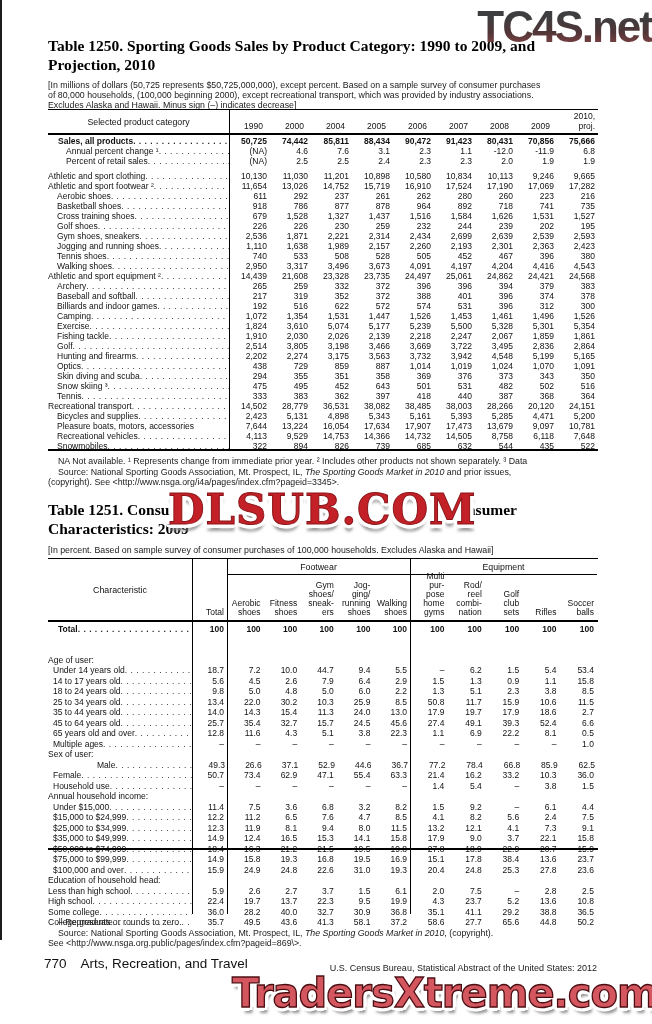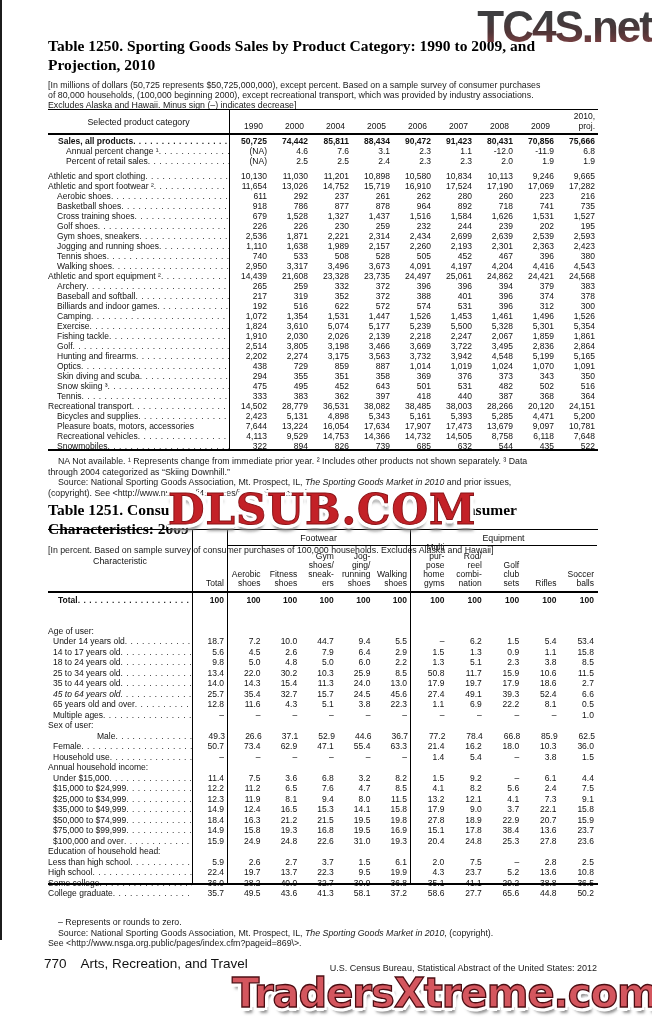"through 2004 categorized as “Skiing" div { html: <div>through 2004 categorized as “Skiing Downhill.”</div> -> none }
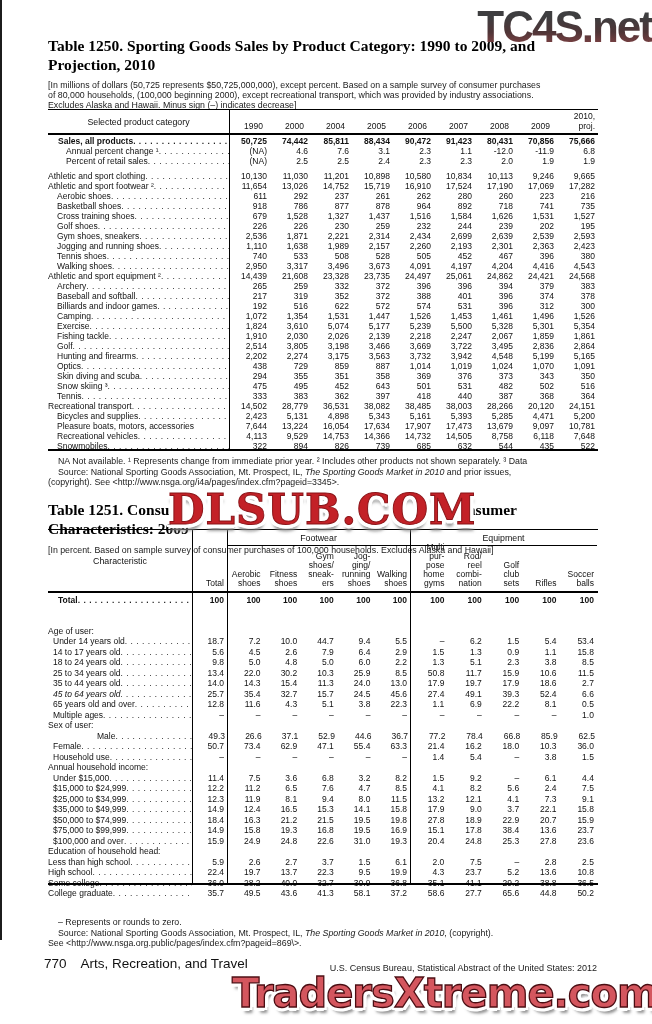"Footwear" #t1251 { height: 356px -> 292px; top: 529px -> 558px }
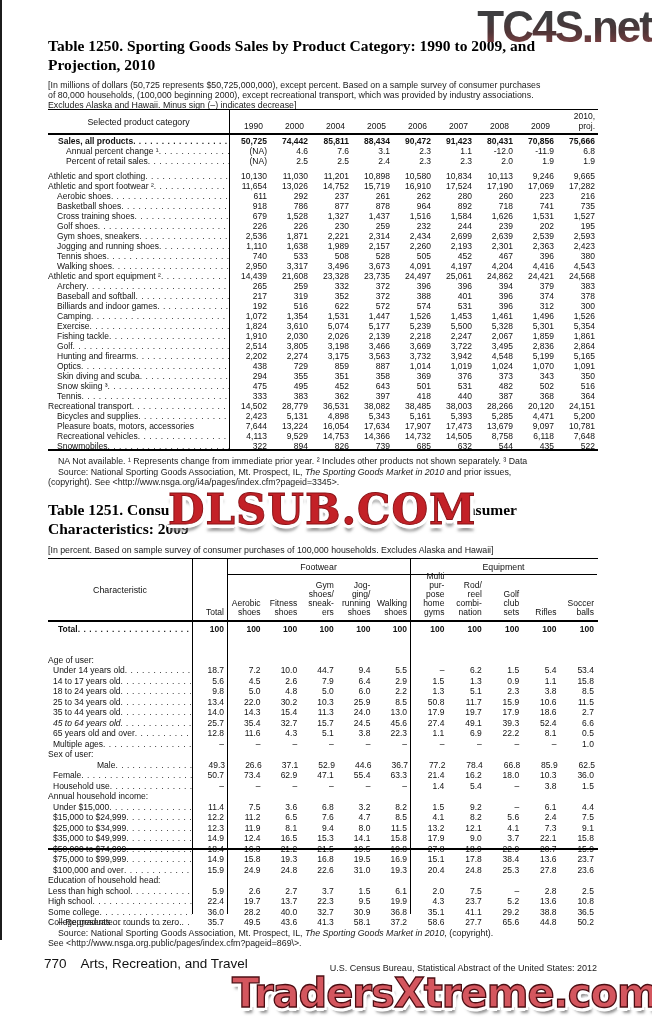"45 to 64 years old" div.stub { font-style: italic -> none }
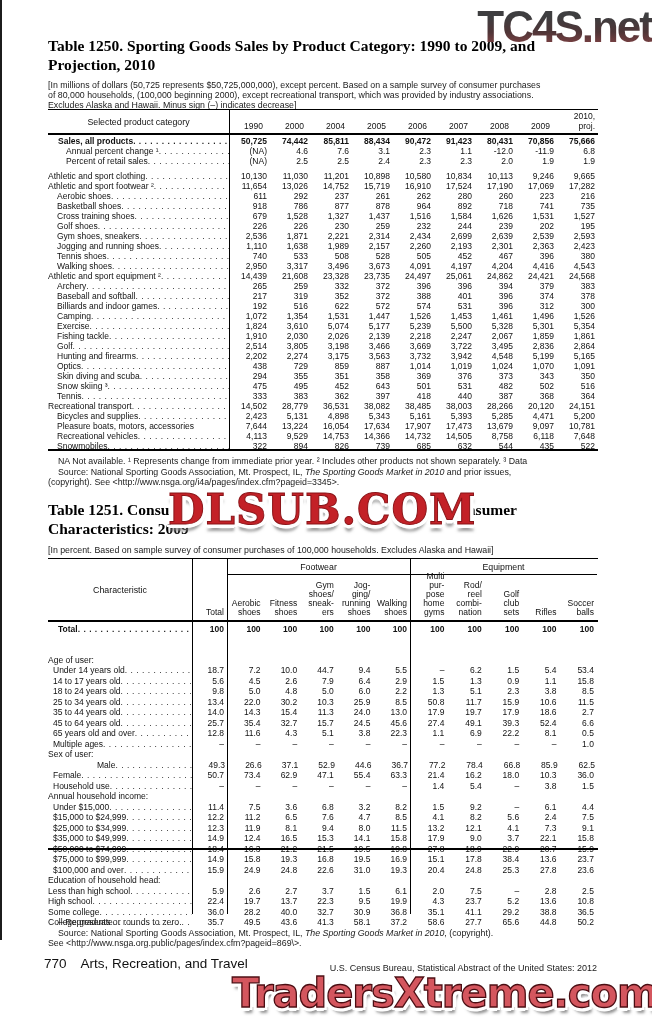"18.0" span.vcell { text: 18.0 -> 33.2 }
